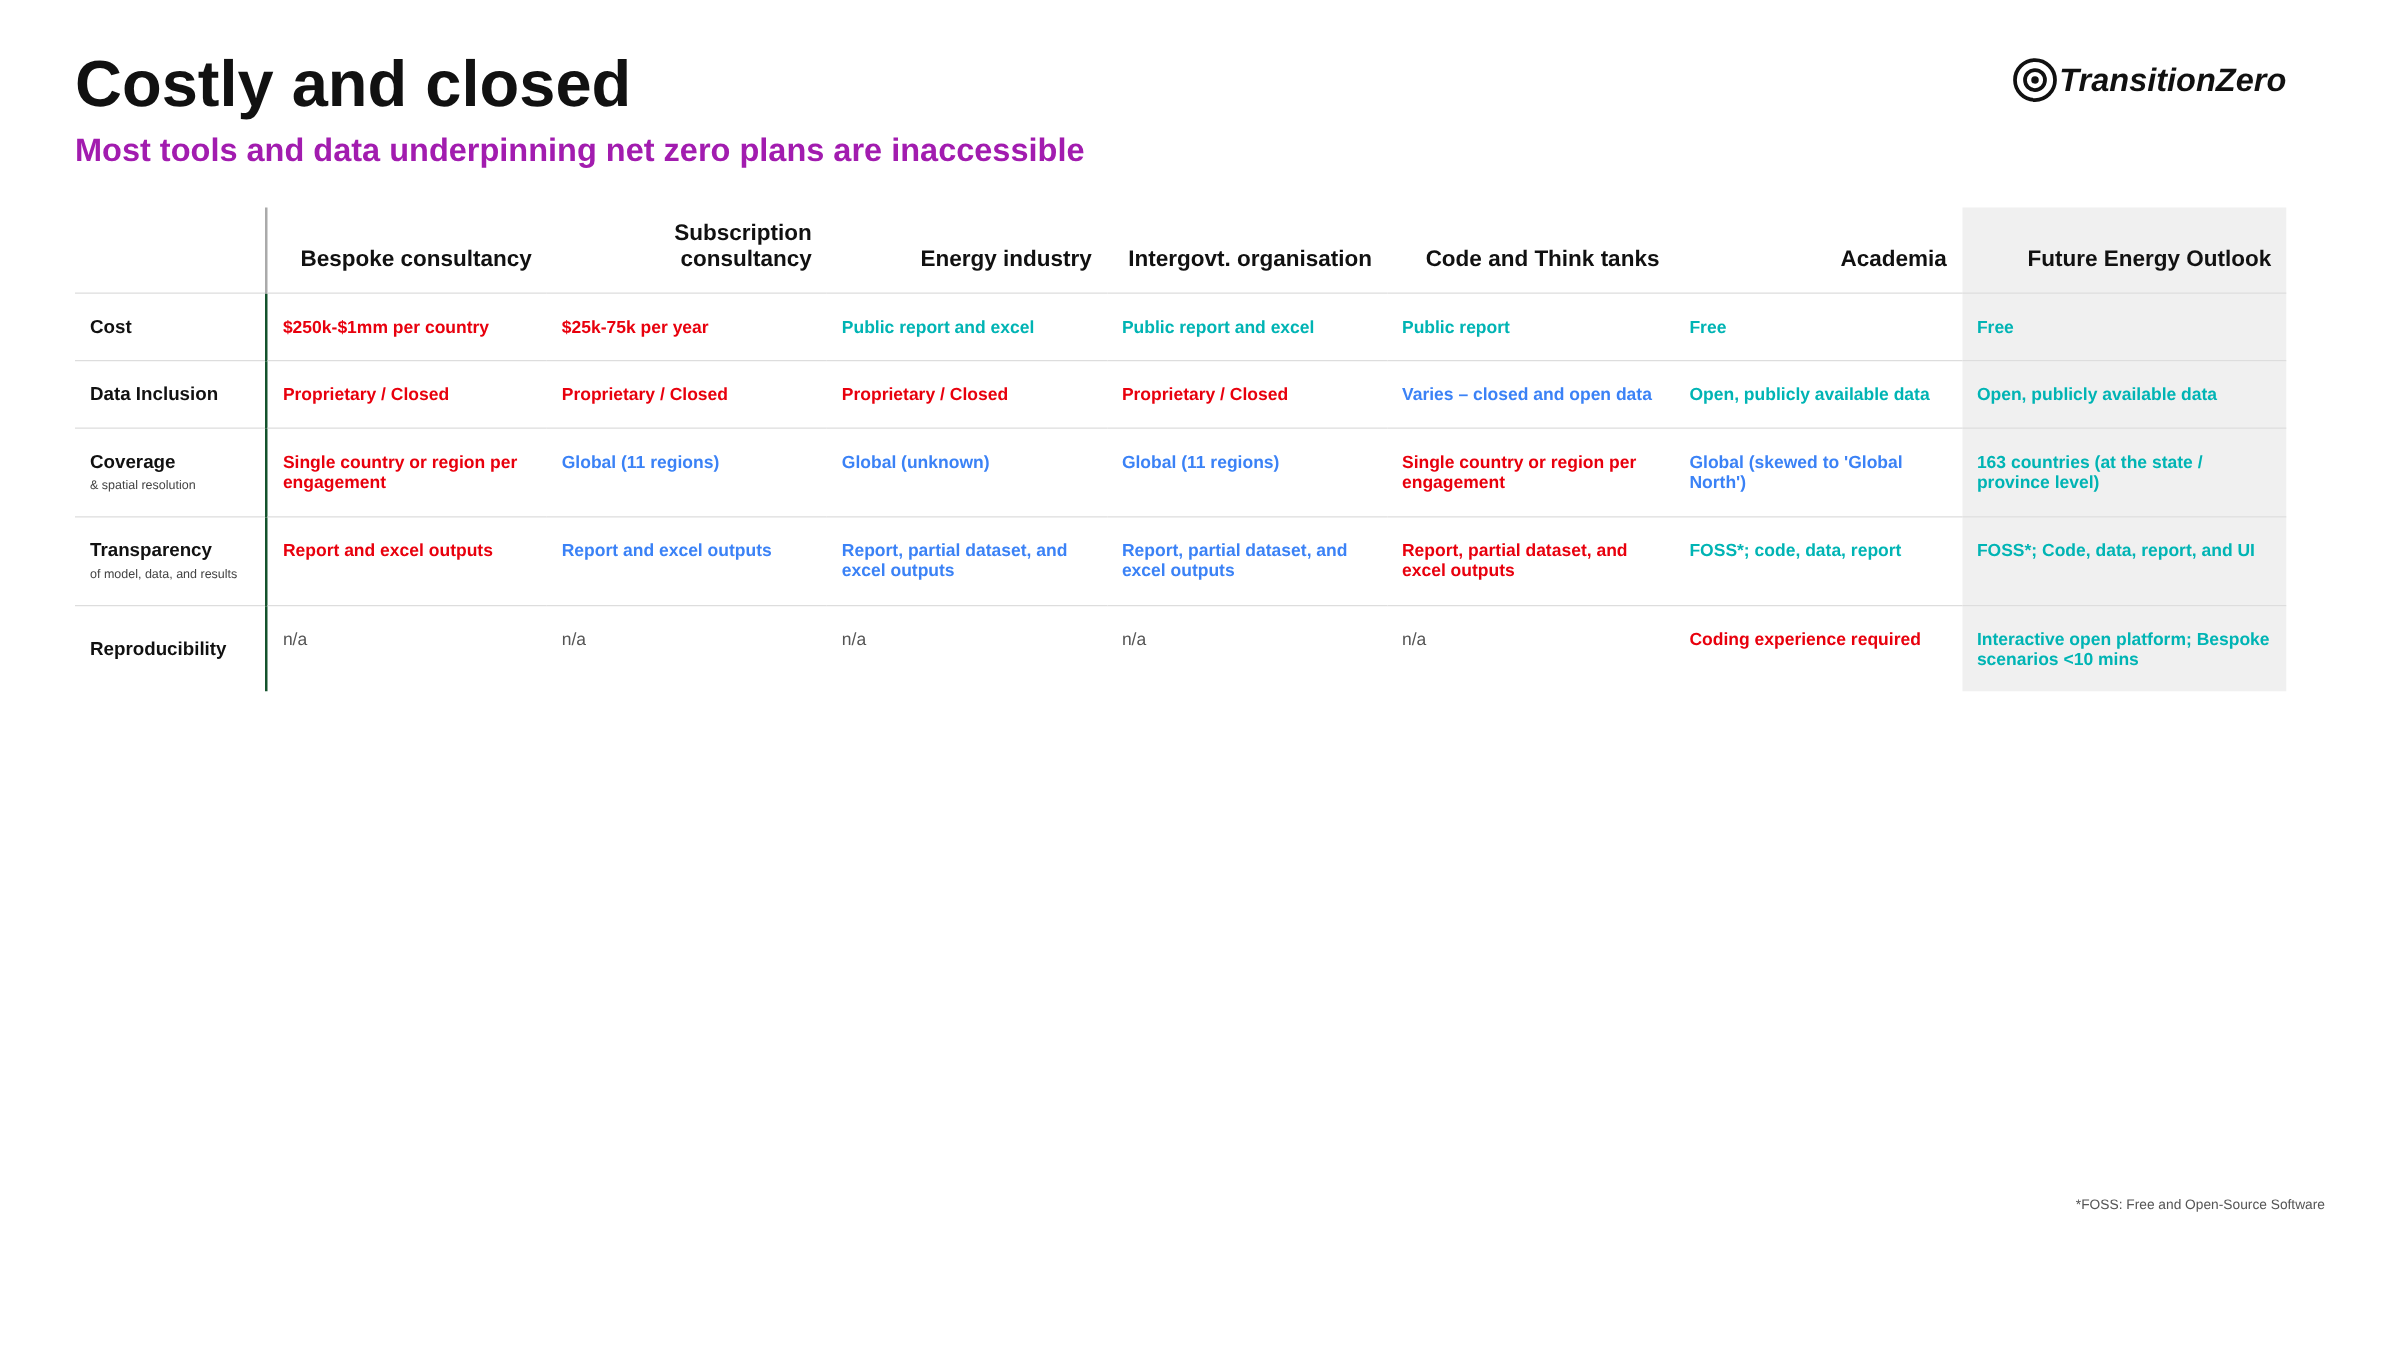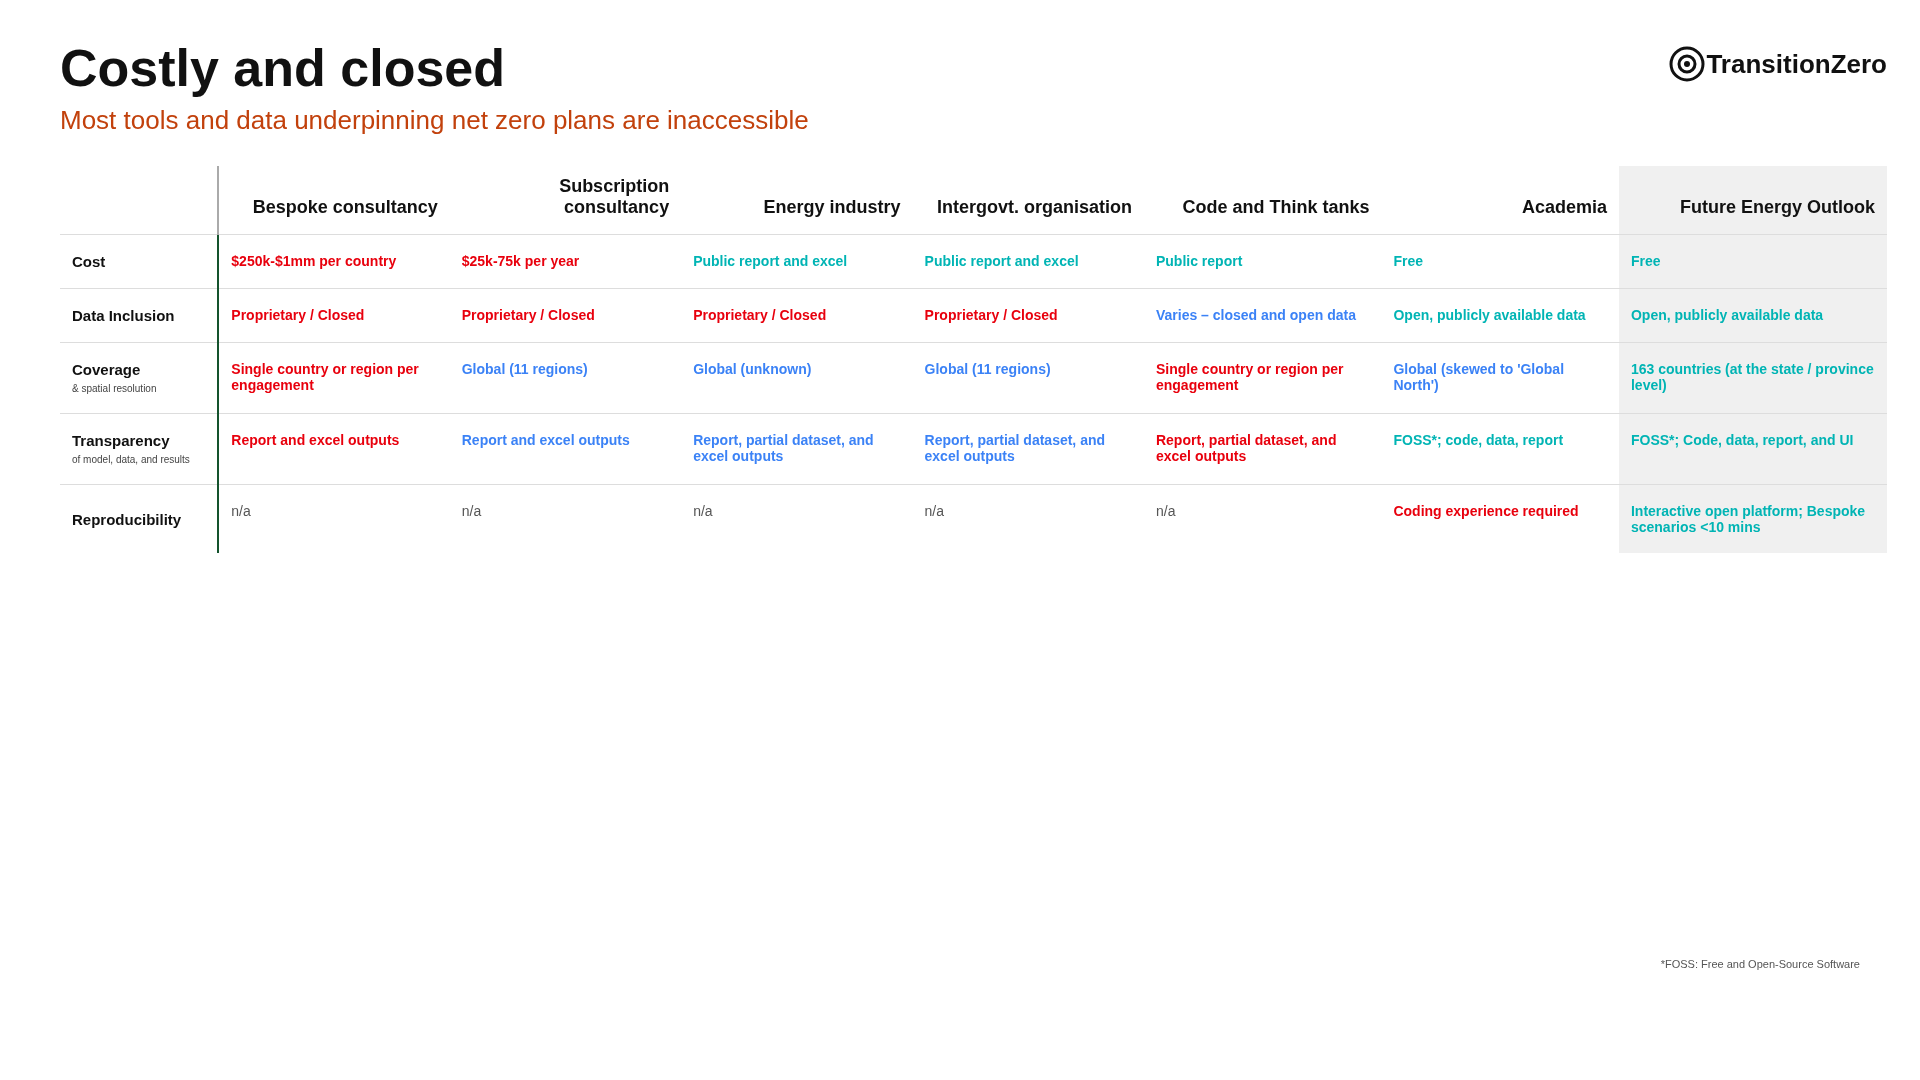"Costly and closed" .page-container { padding: 40px 33px 30px 60px -> 40px 91px 30px 60px }
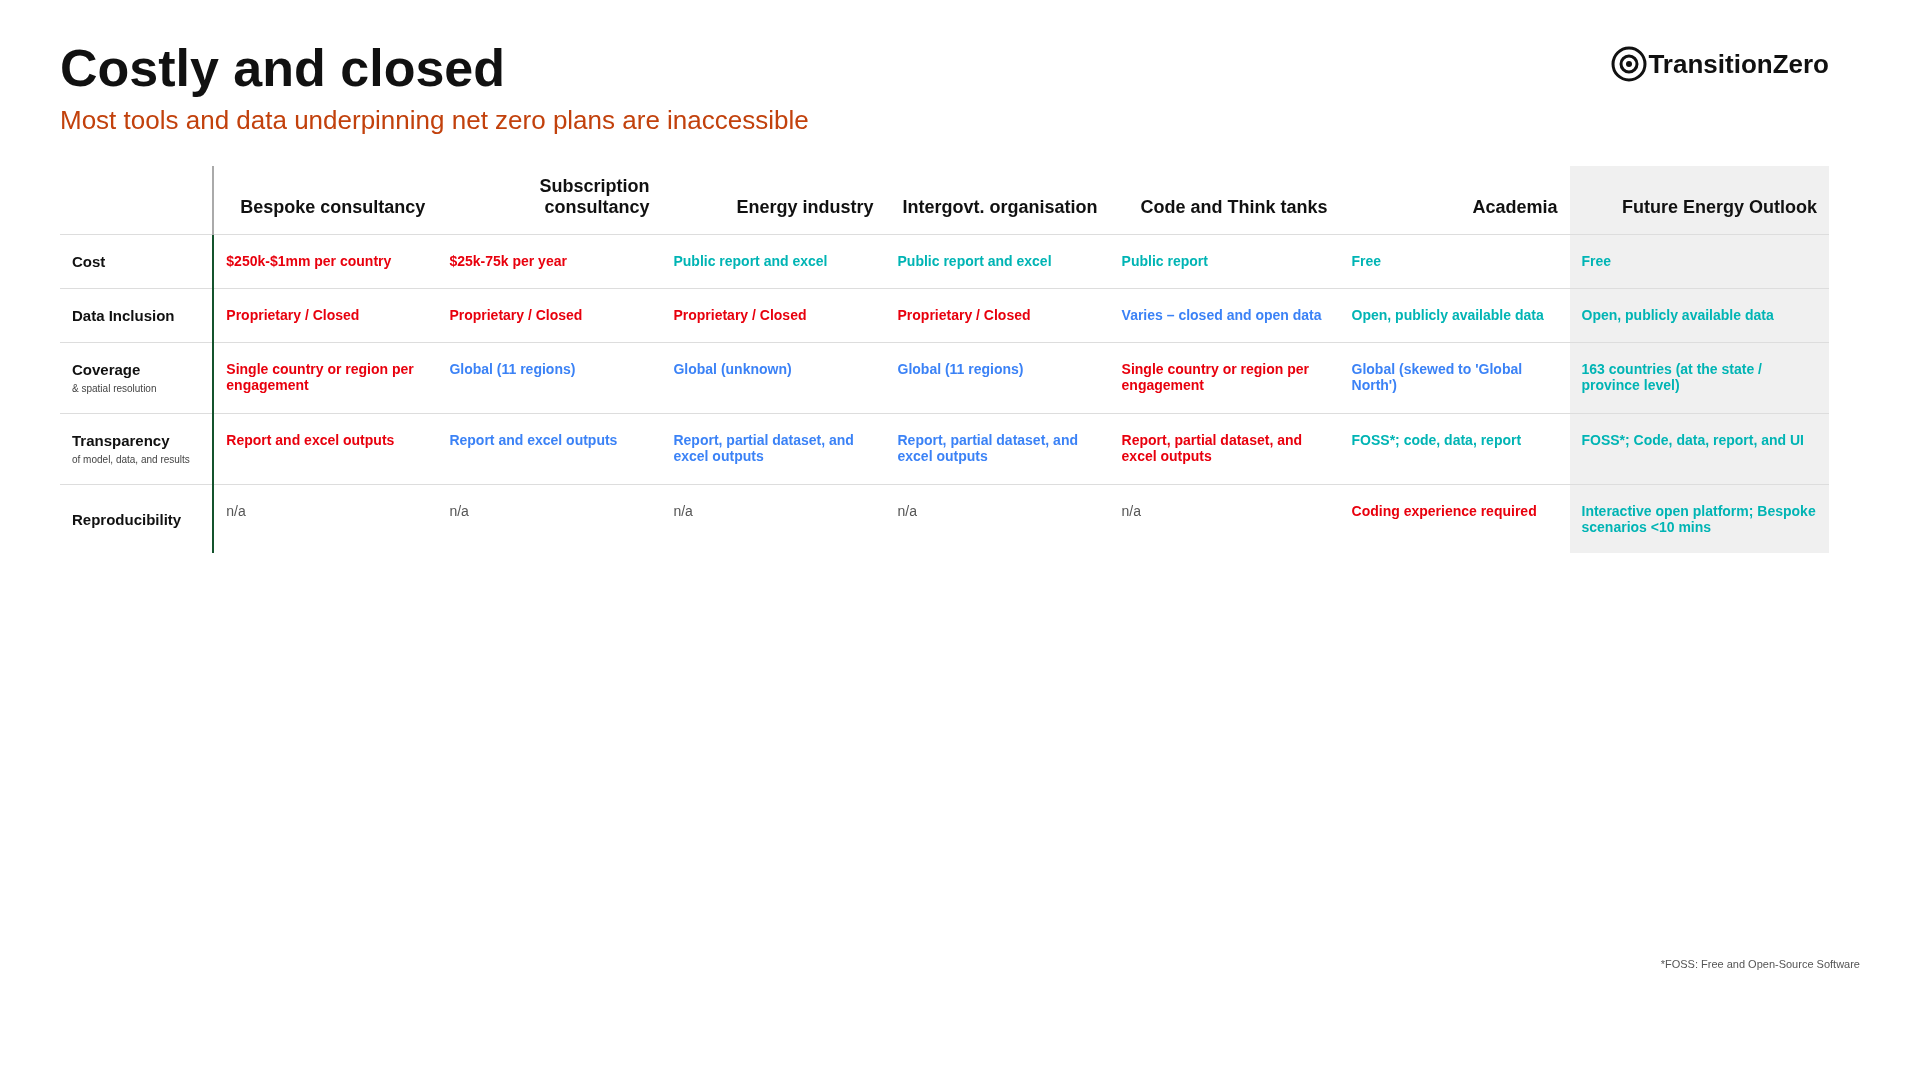"TransitionZero" .logo-block { font-style: none -> italic }
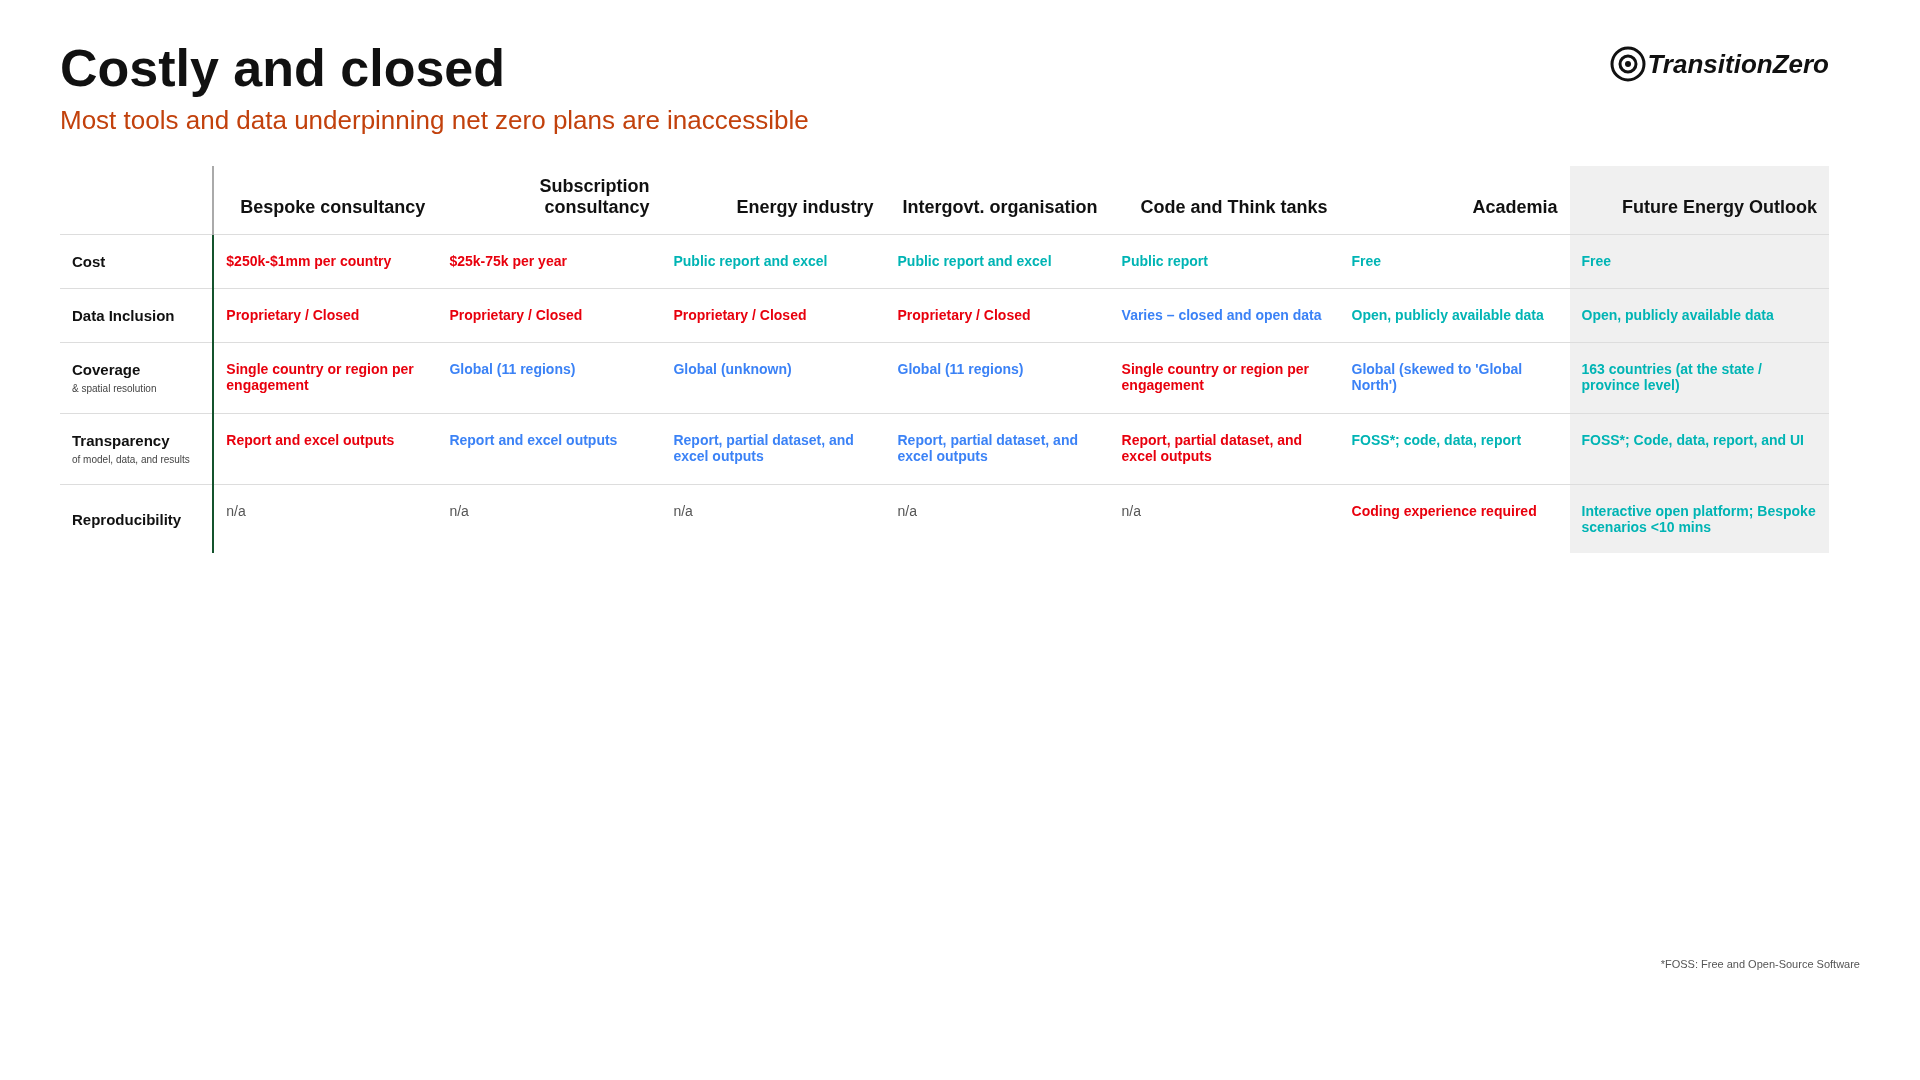"Most tools and data underpinning" .subtitle { color: #c2410c -> #a21caf; font-weight: 400 -> 700 }
